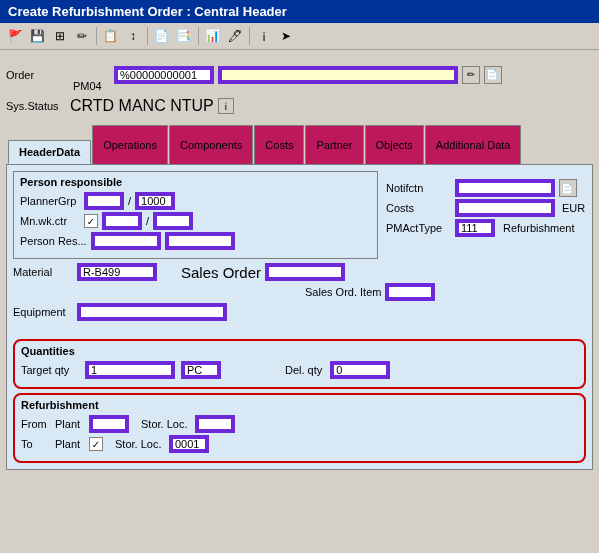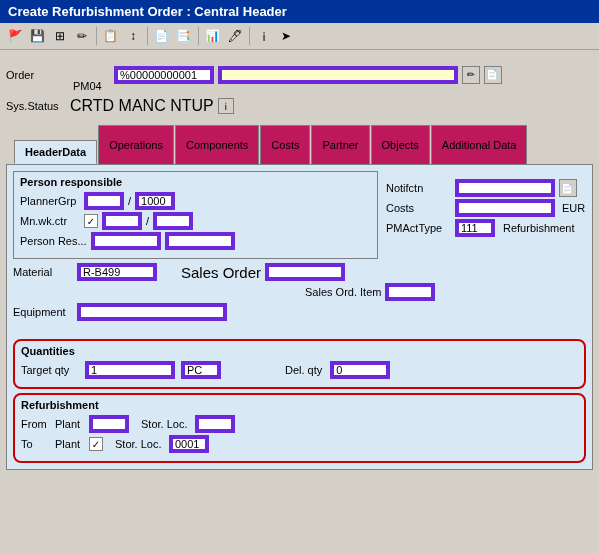"HeaderData" .tabs-container { padding: 4px 14px 0 -> 4px 8px 0 }
